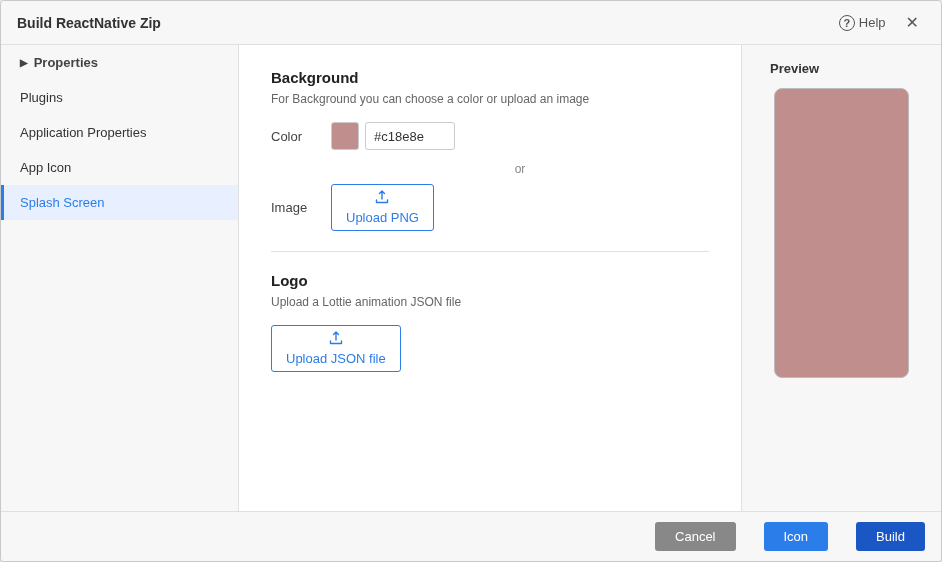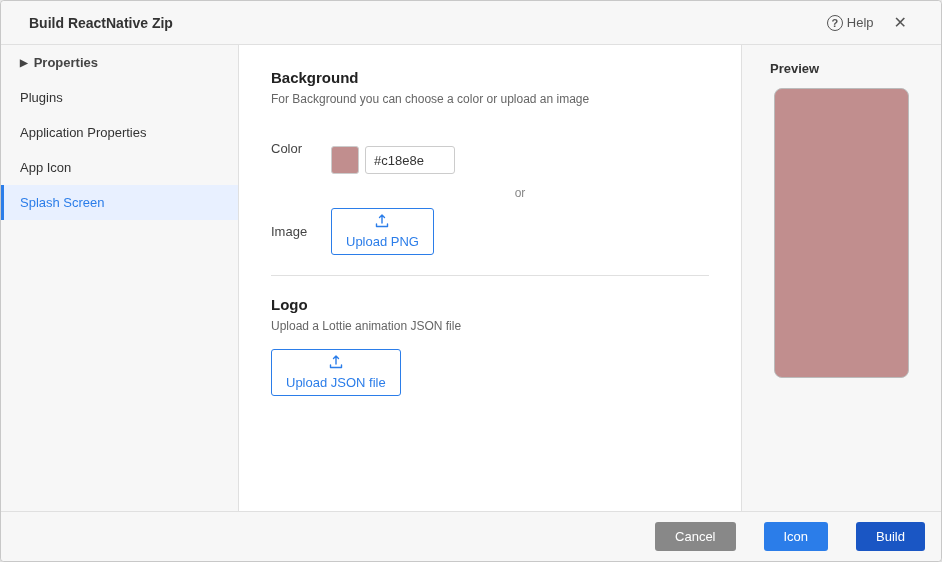"Build ReactNative Zip" .dialog-header { padding: 0 28px -> 0 16px }
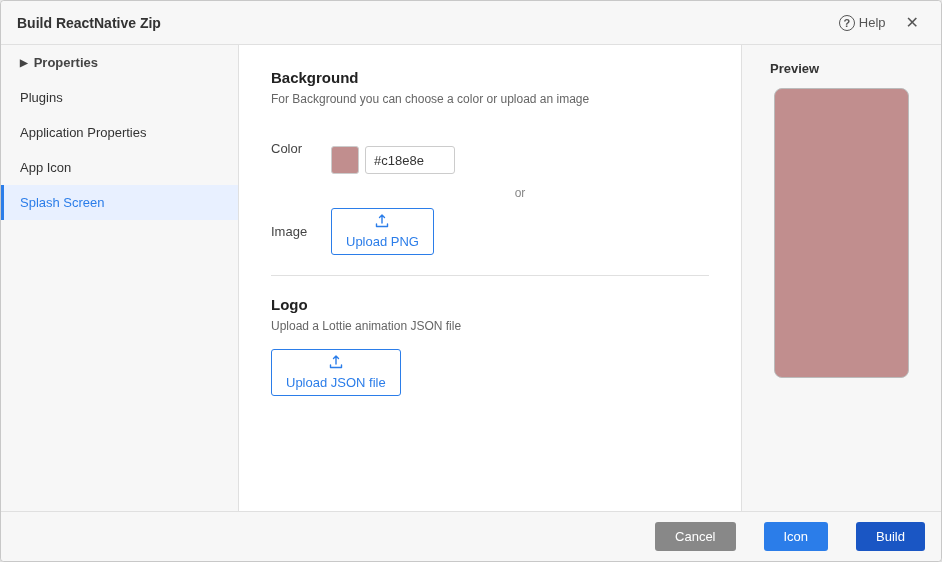"#c18e8e" .color-input-group { margin-top: 24px -> none }
